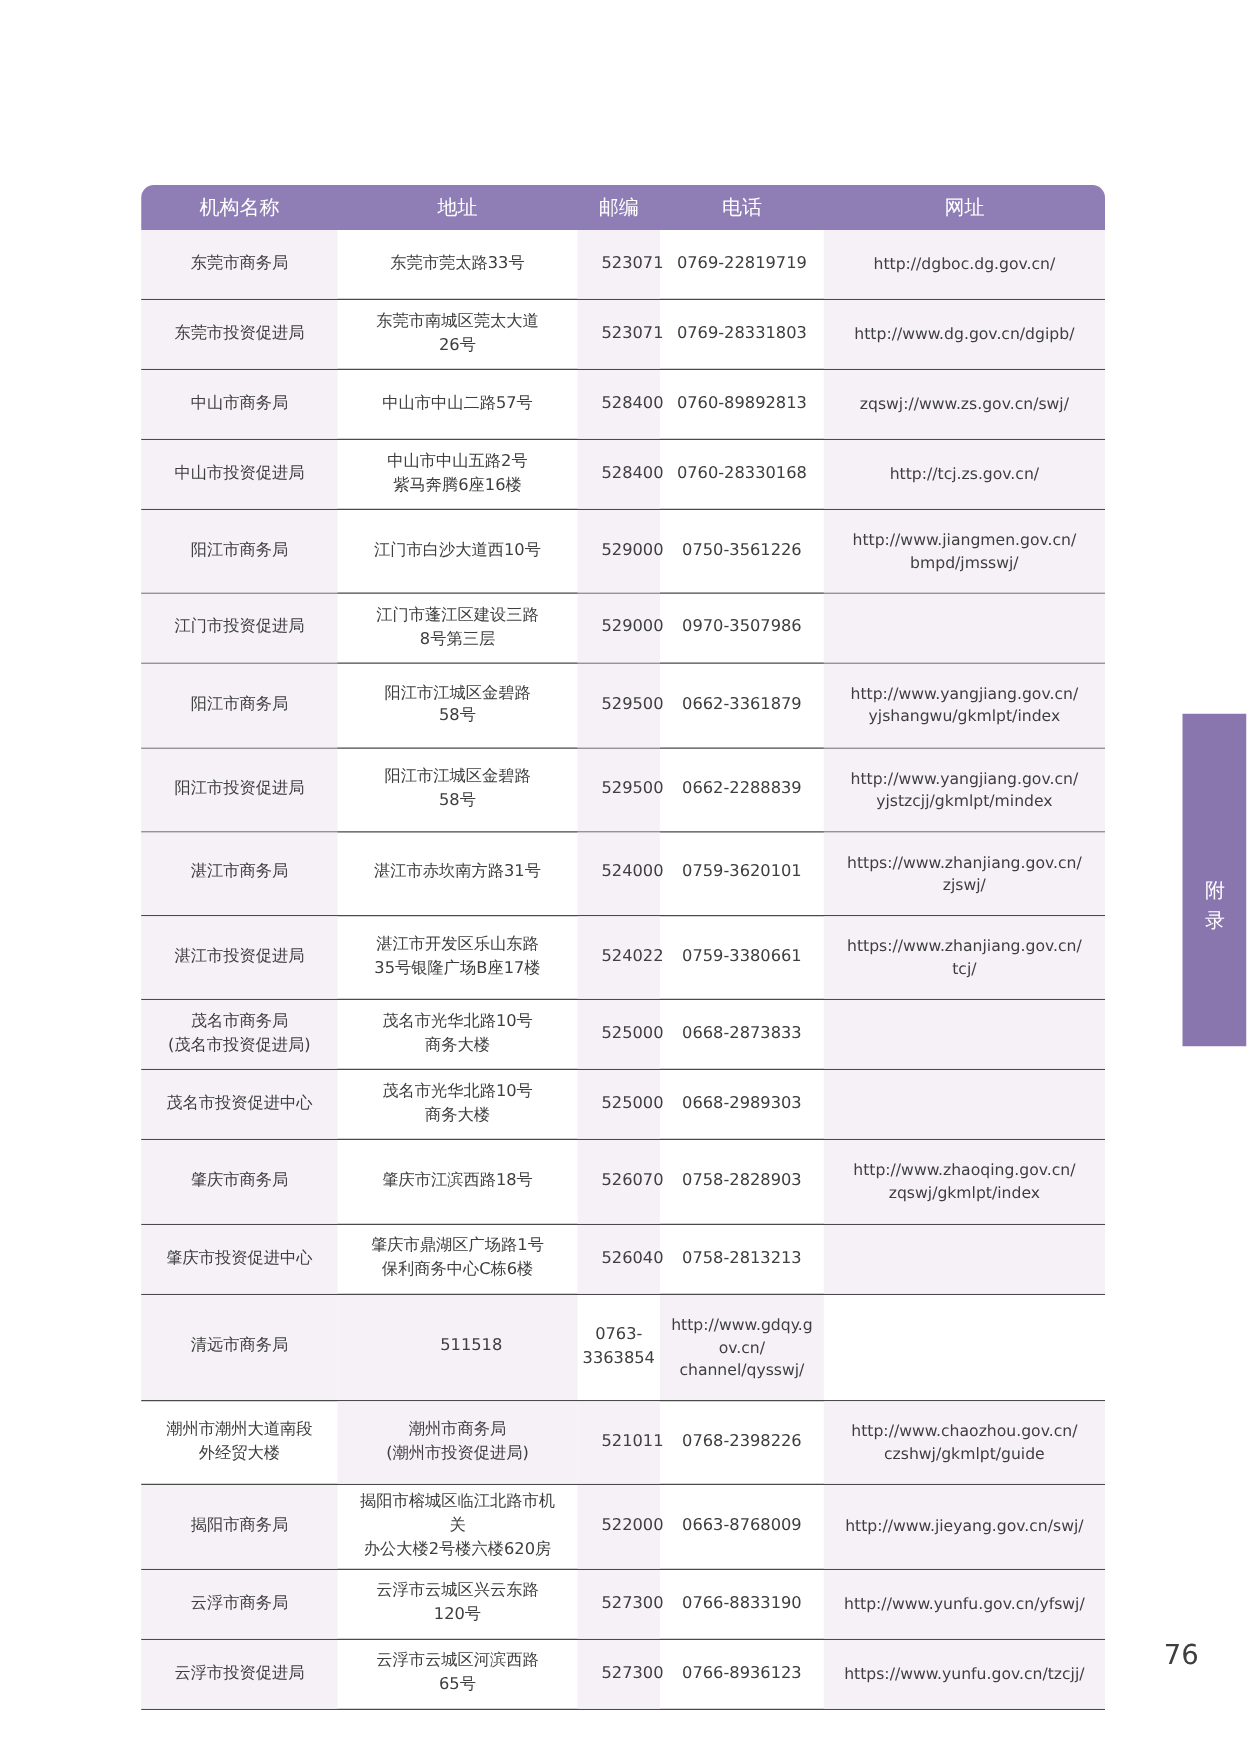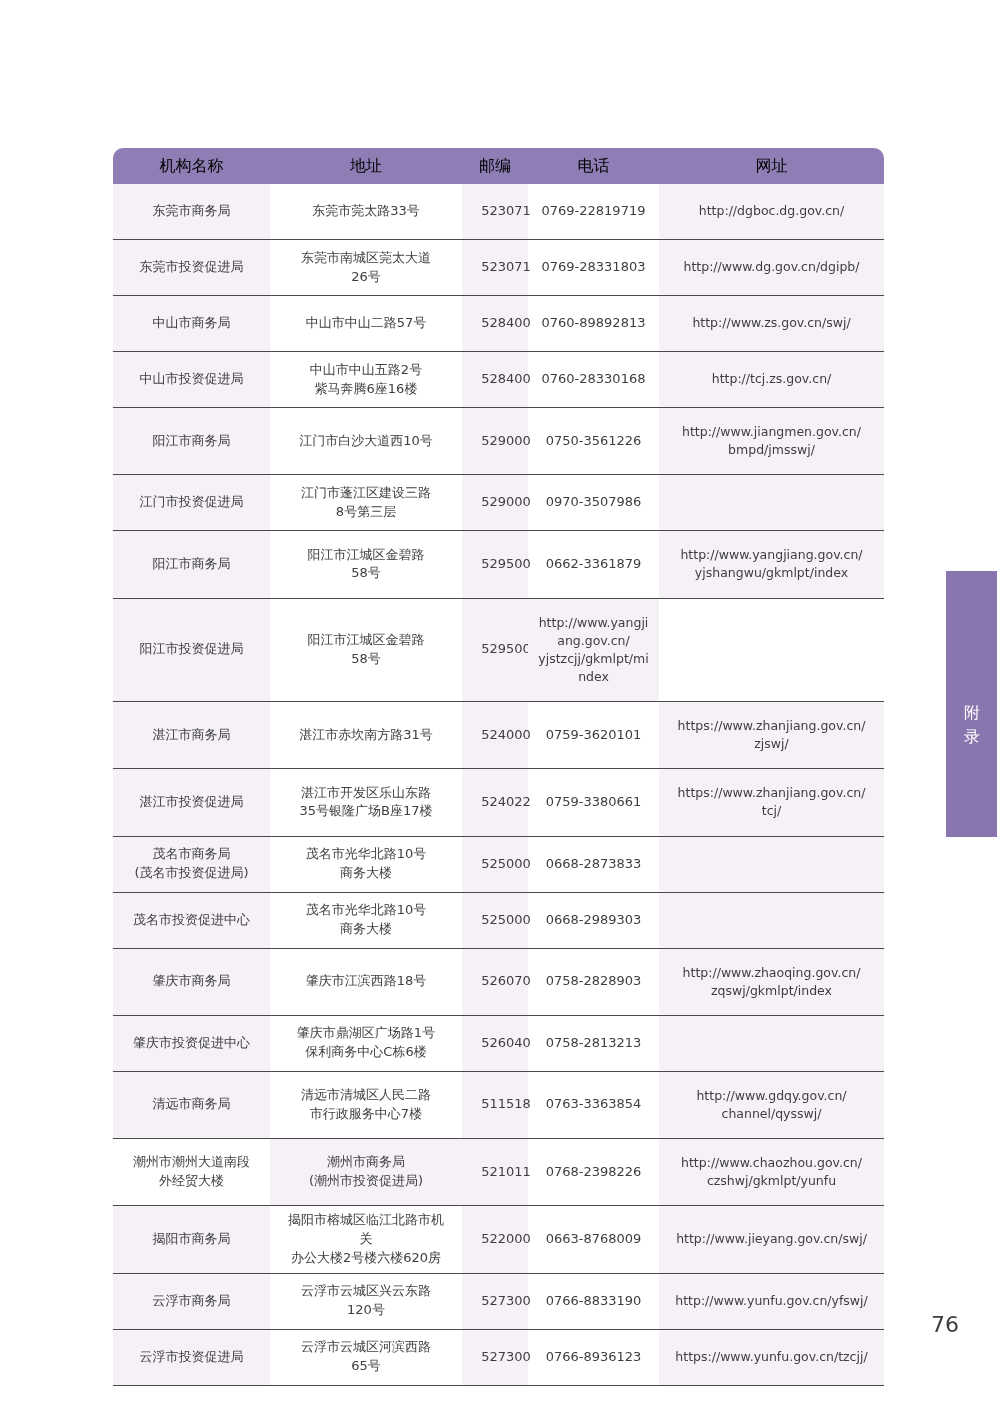"机构名称" .thead { color: #000000 -> #ffffff }
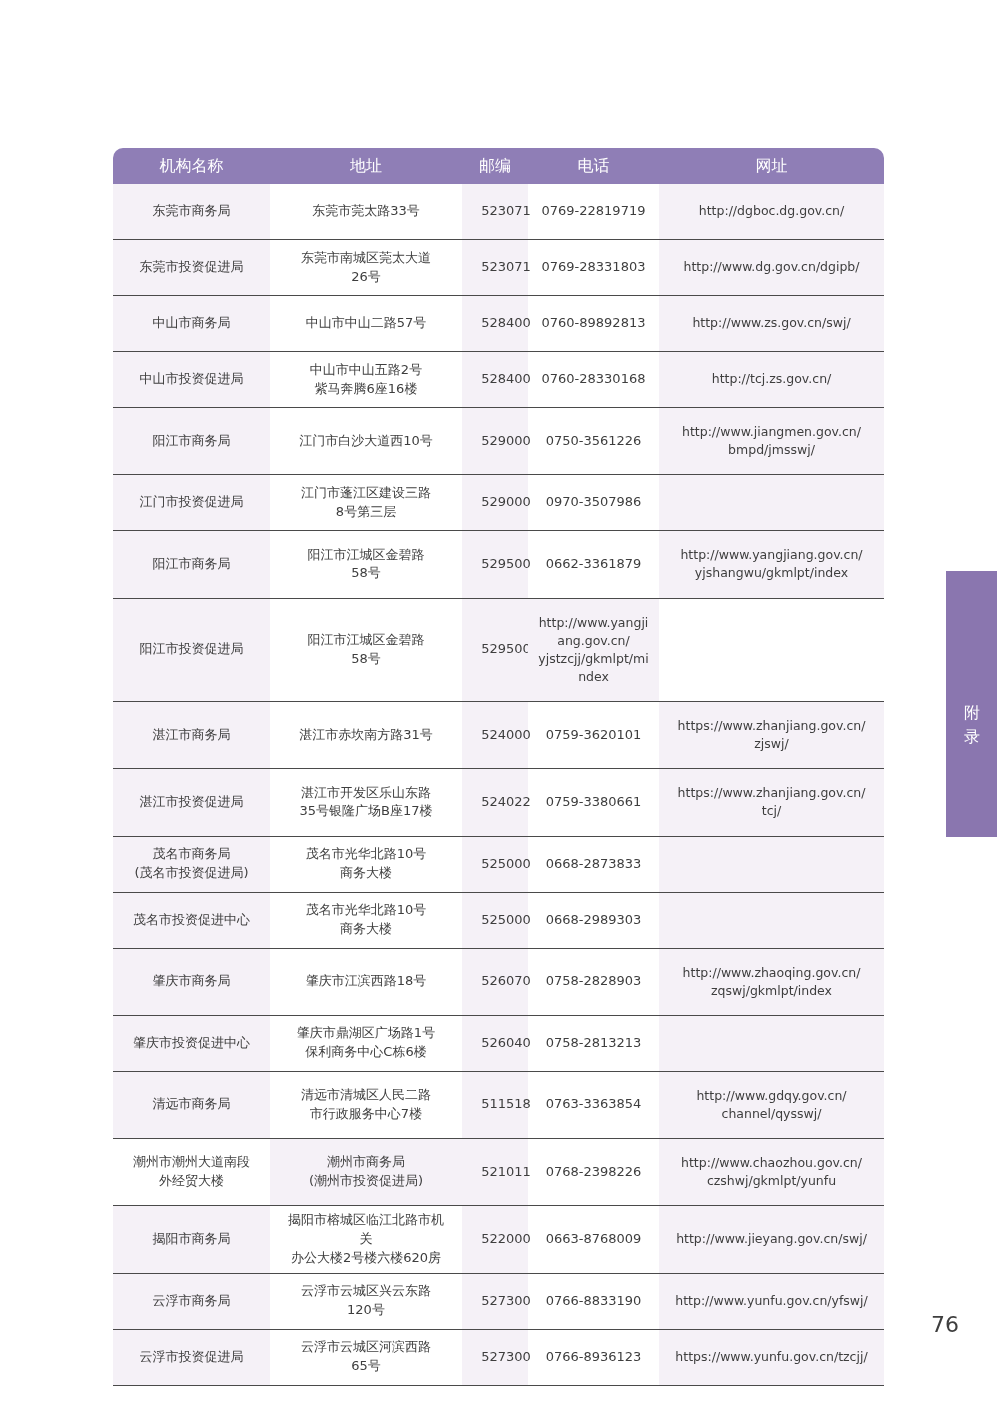"http://www.zs.gov.cn/swj/" div.cell { text: http://www.zs.gov.cn/swj/ -> zqswj://www.zs.gov.cn/swj/ }
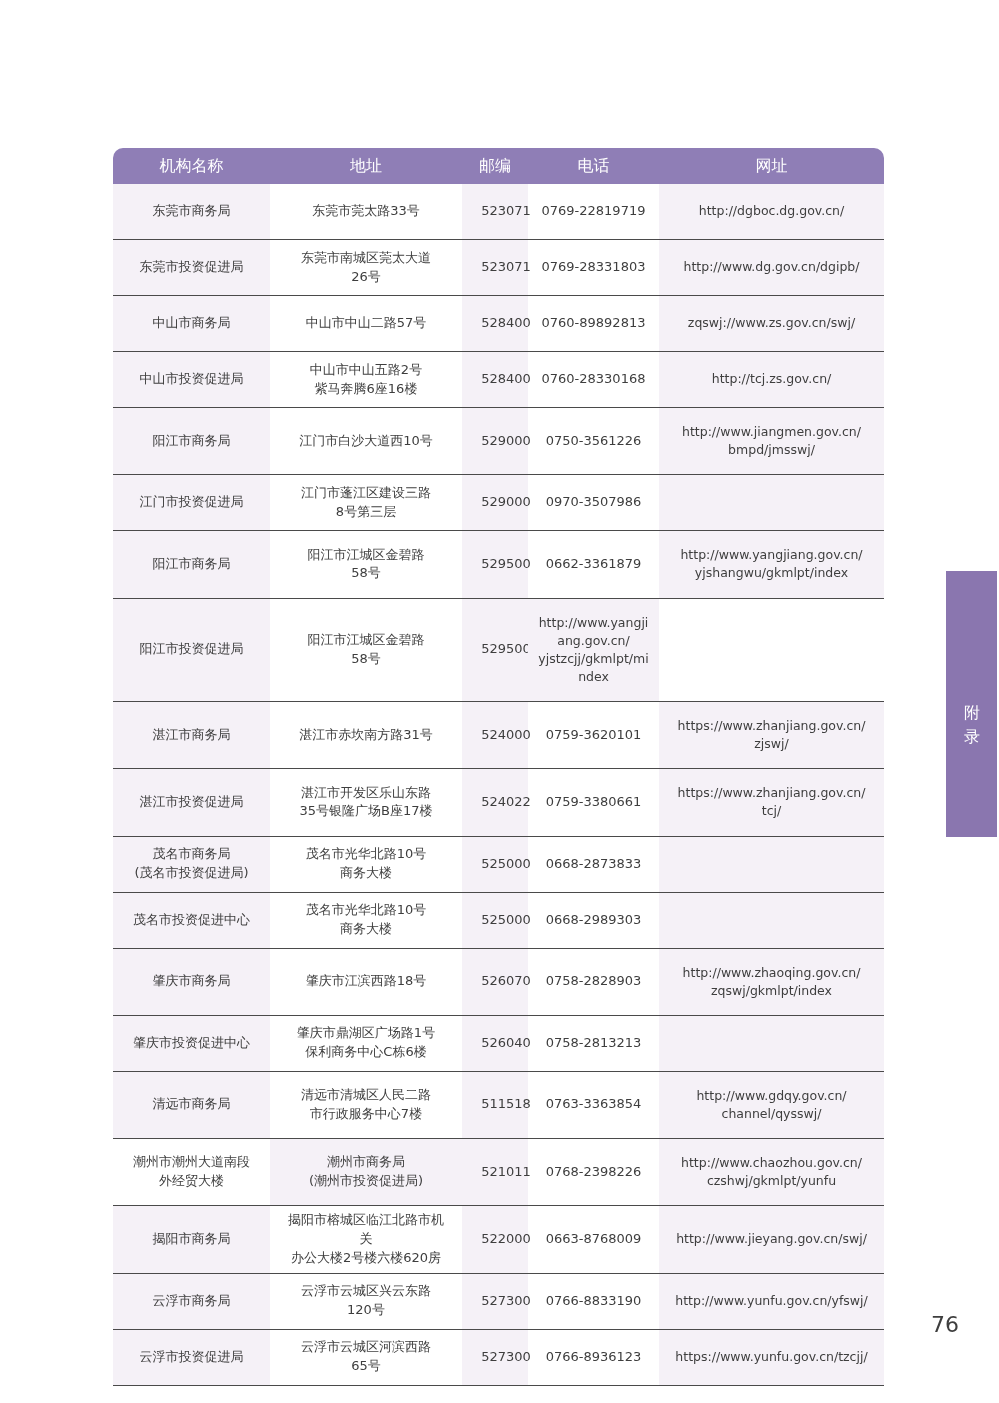"0662-2288839" div.cell { html: none -> <div>0662-2288839</div> }
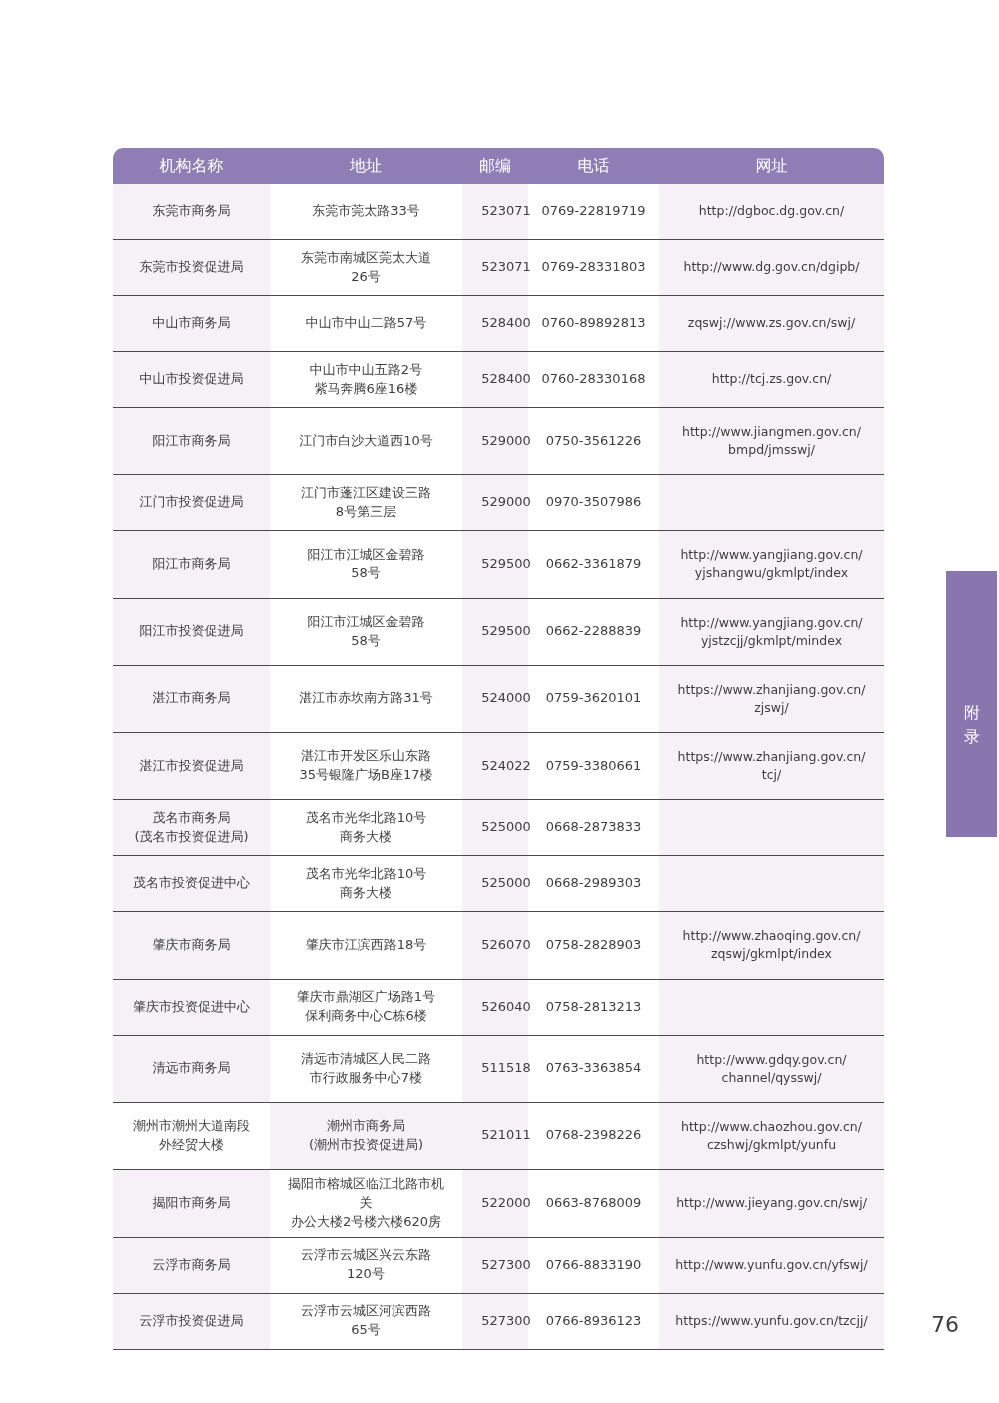"清远市清城区人民二路" div.cell { html: <div>清远市清城区人民二路 市行政服务中心7楼</div> -> none }
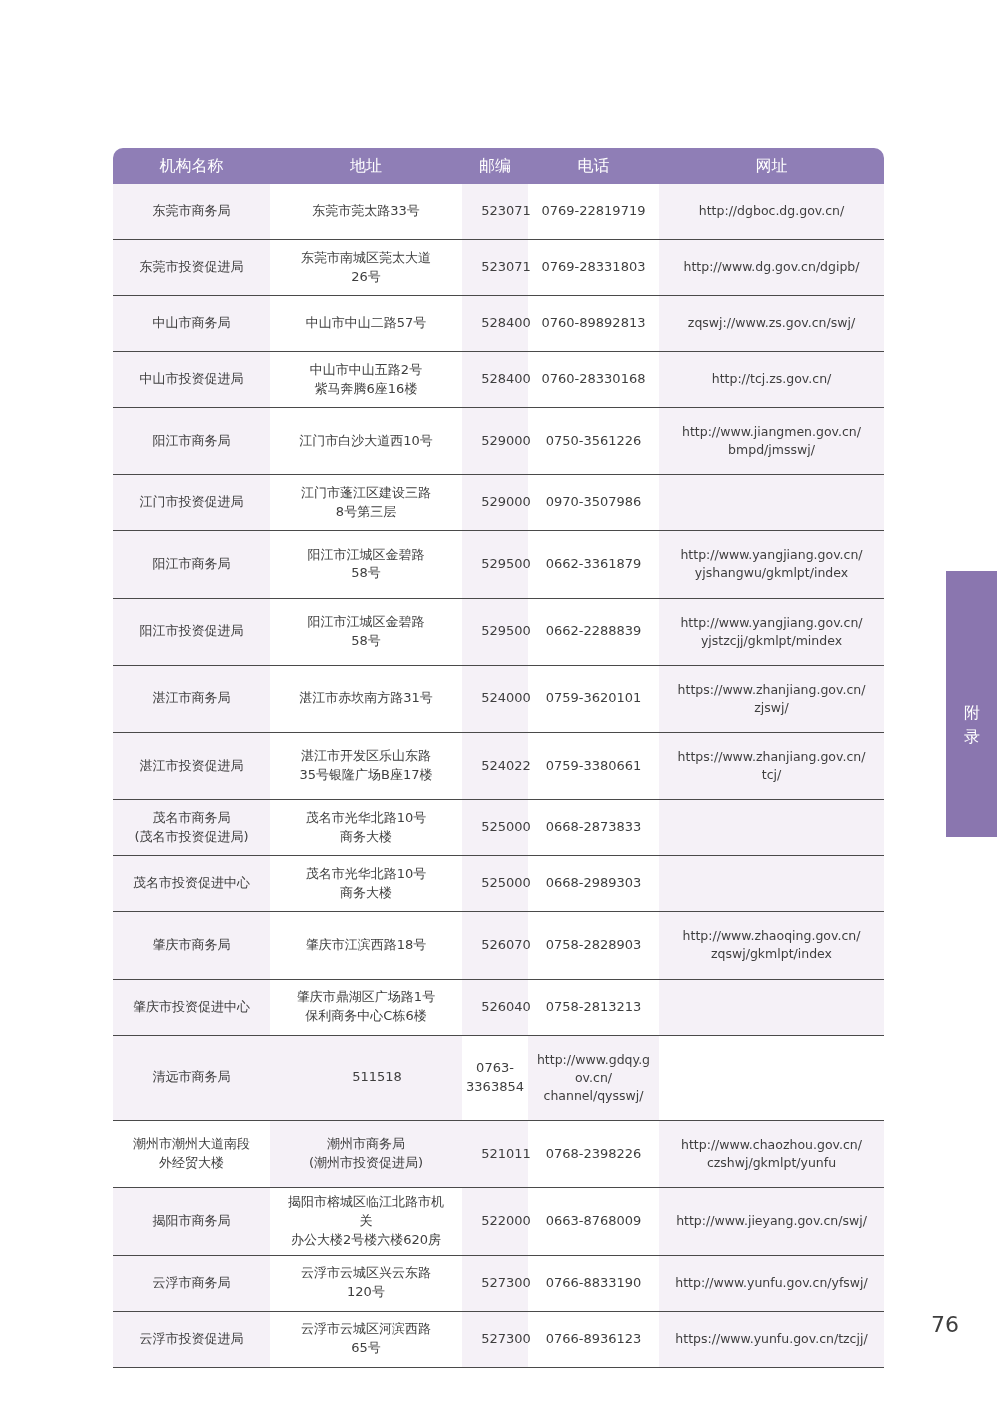"http://www.chaozhou.gov.cn/" div.cell { text: czshwj/gkmlpt/yunfu -> czshwj/gkmlpt/guide }
